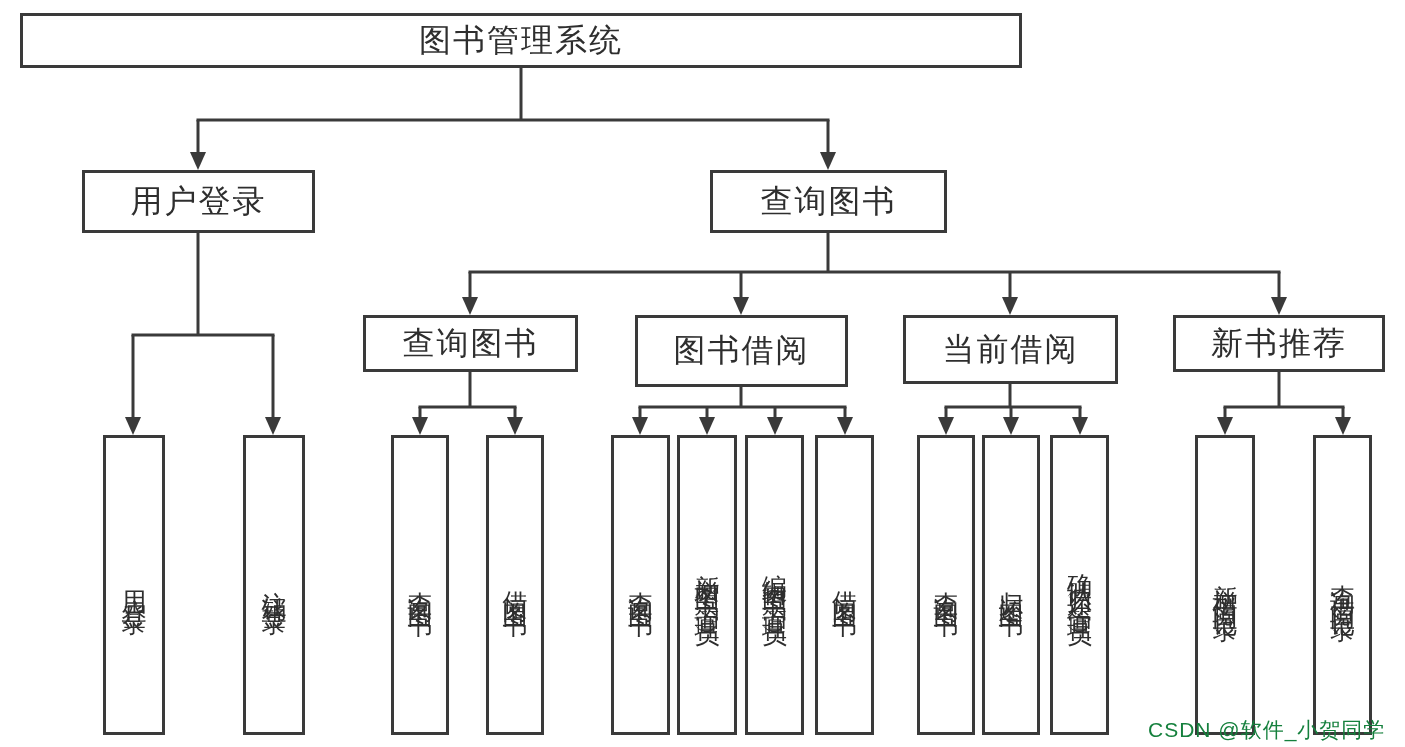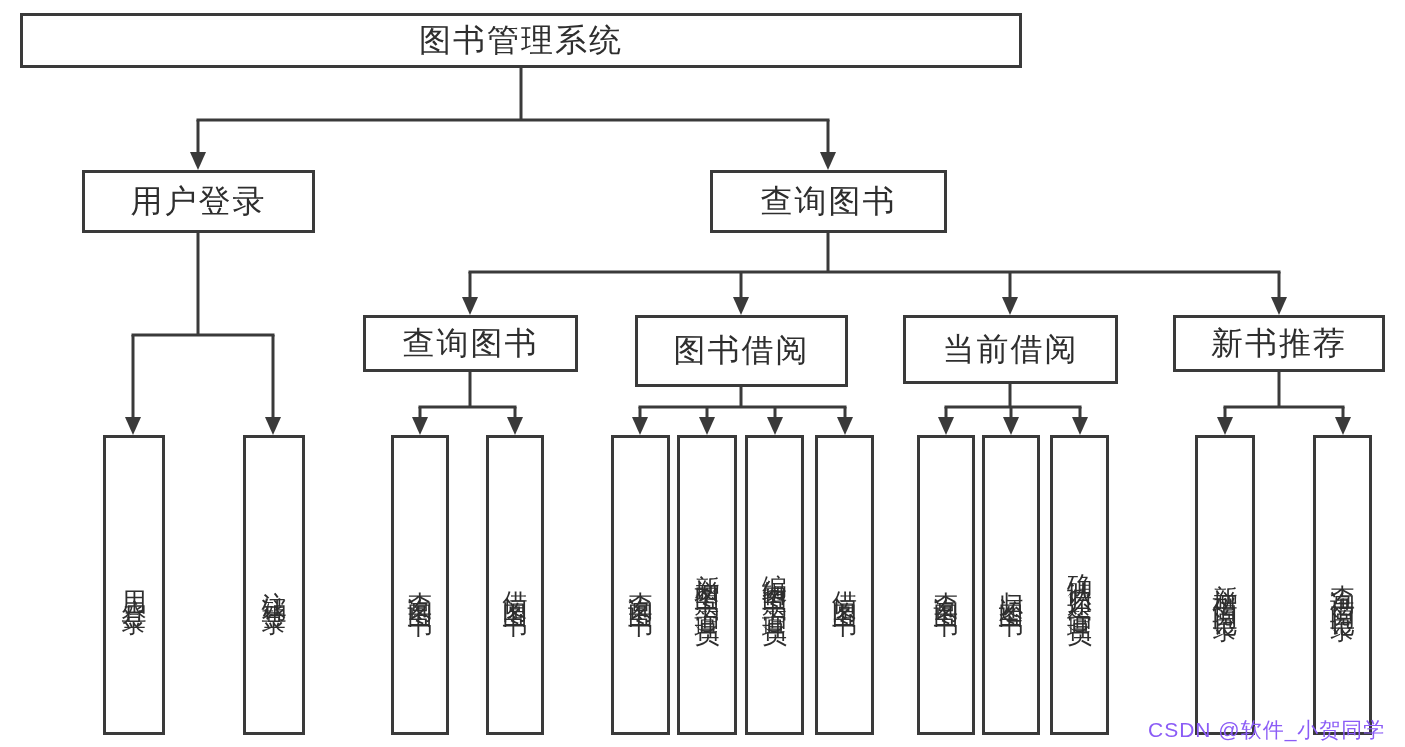"CSDN @软件_小贺同学" .watermark { color: #8b5cf6 -> #15803d }
